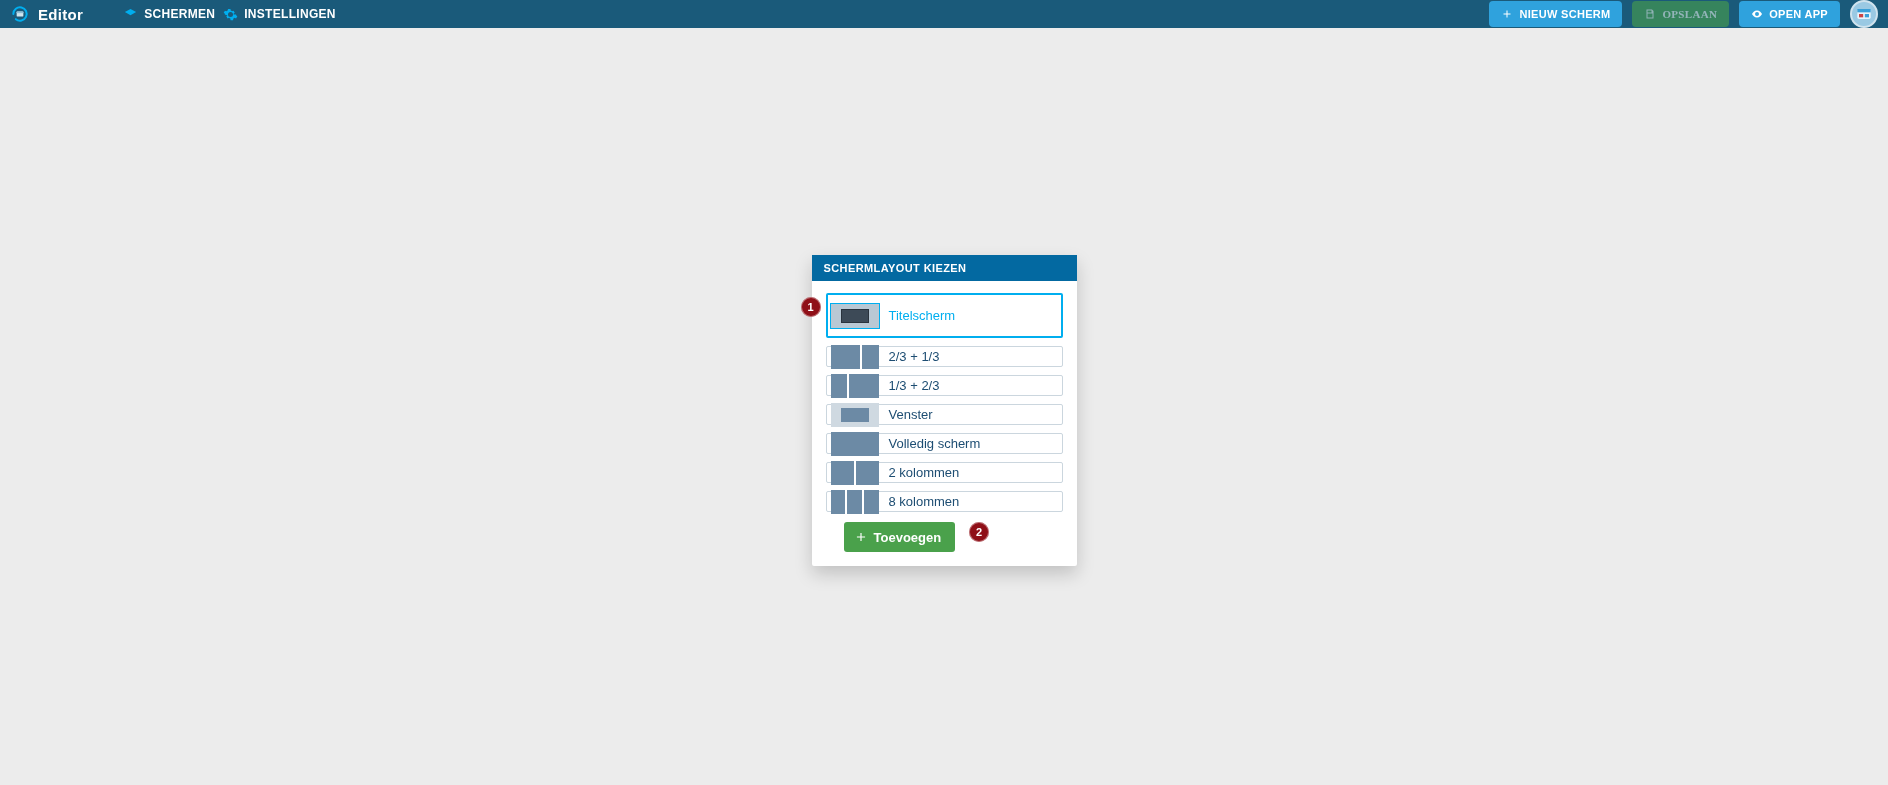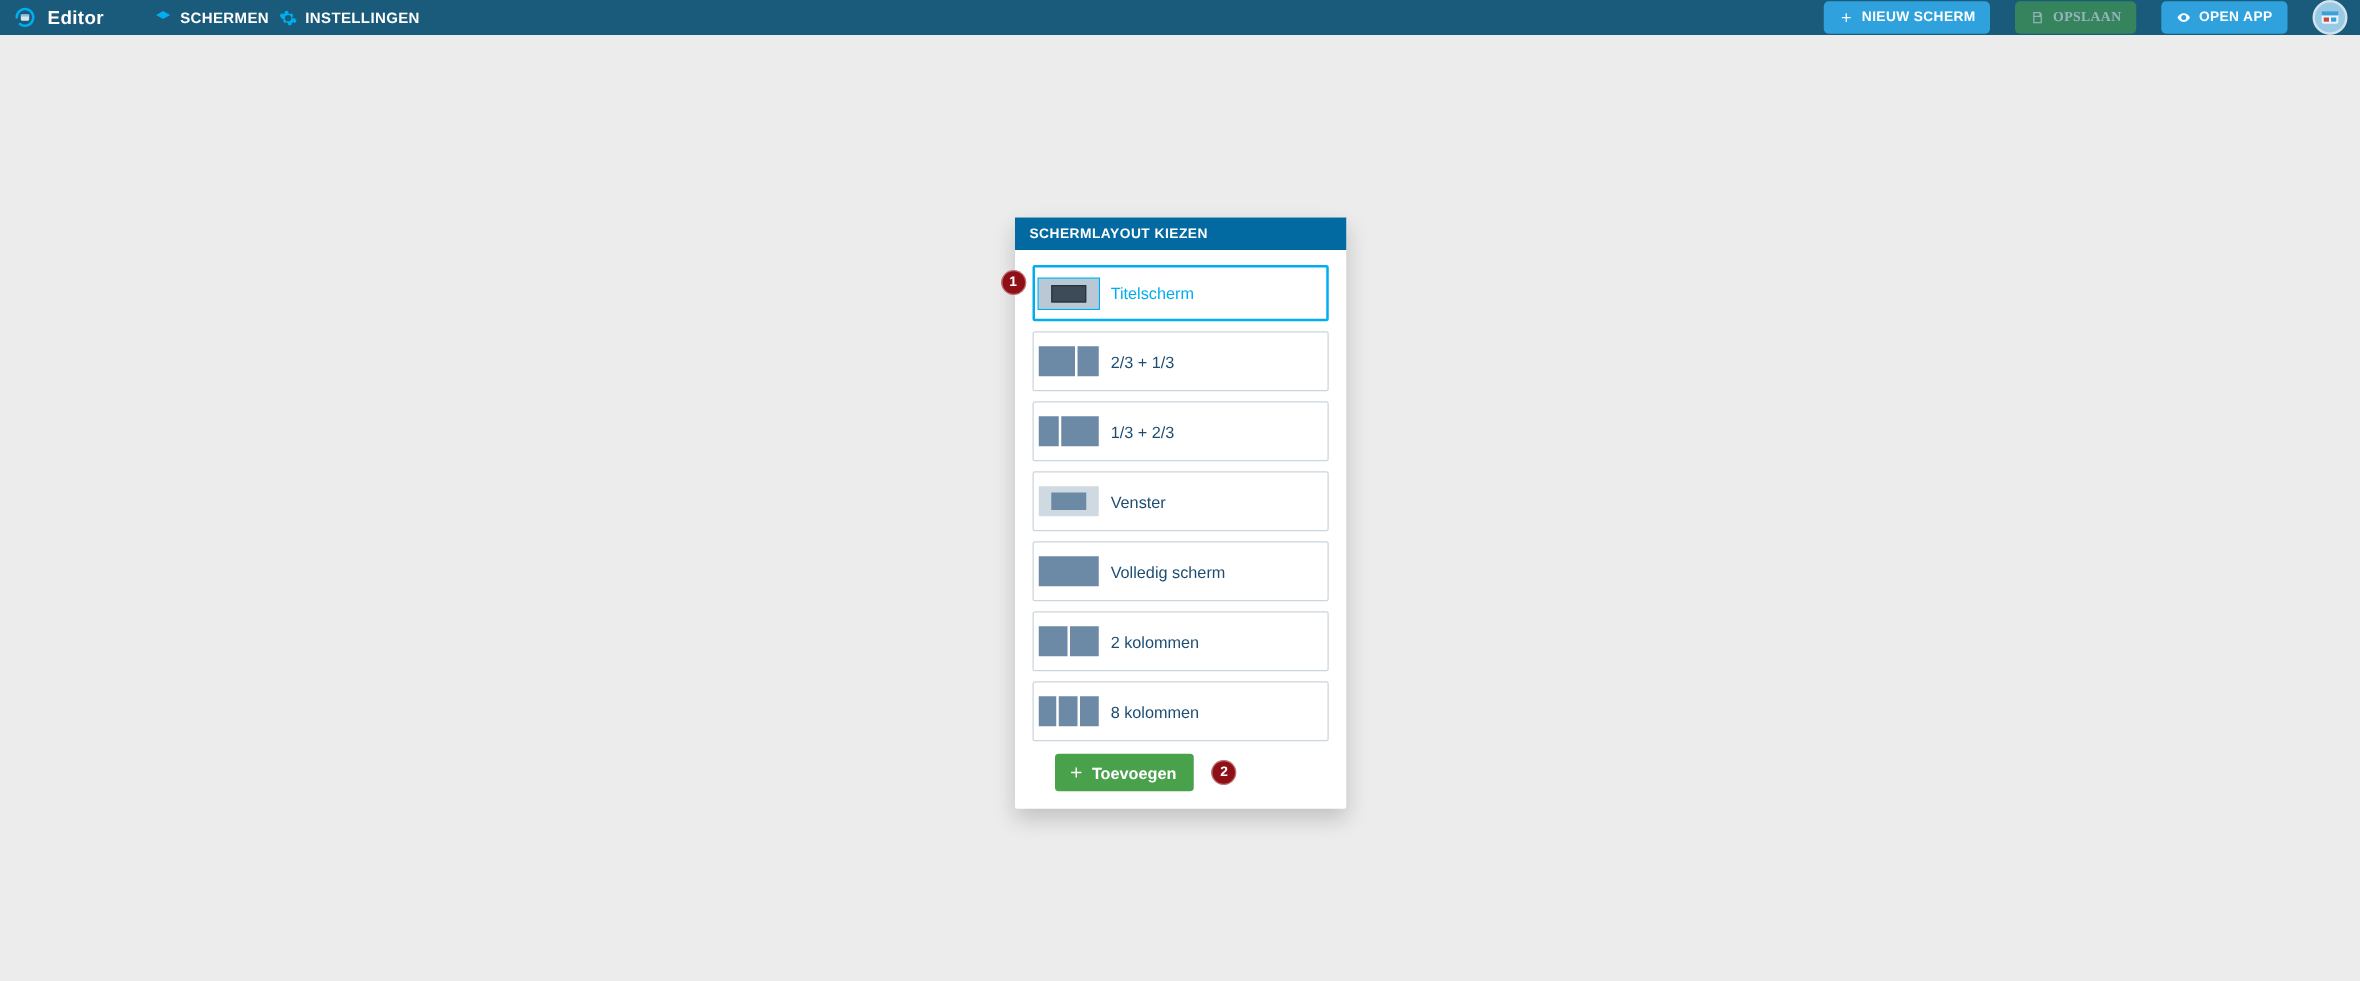"NIEUW SCHERM" .topbar-right { gap: 20px -> 10px }
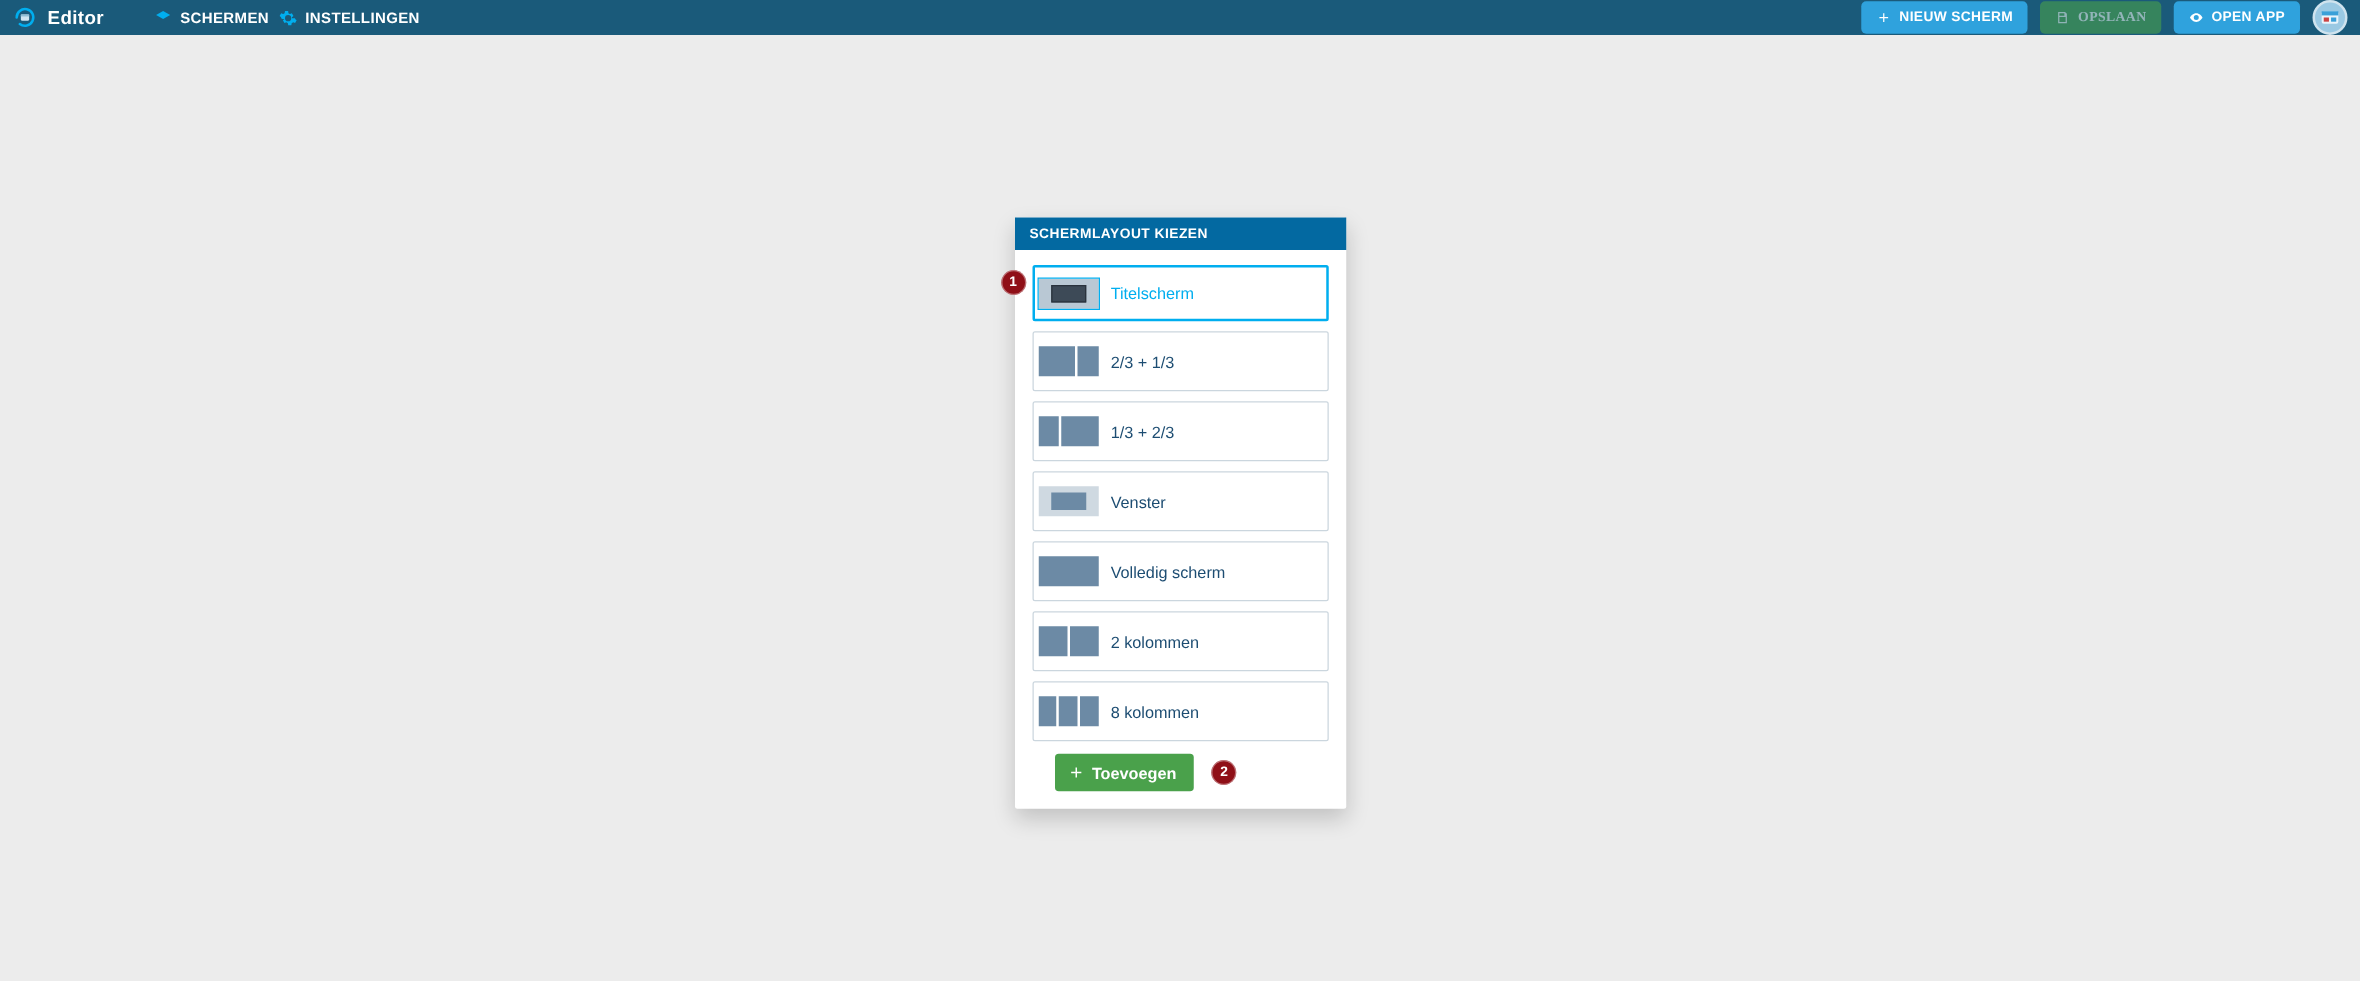"2/3 + 1/3" .opt { height: 48px -> 21px }
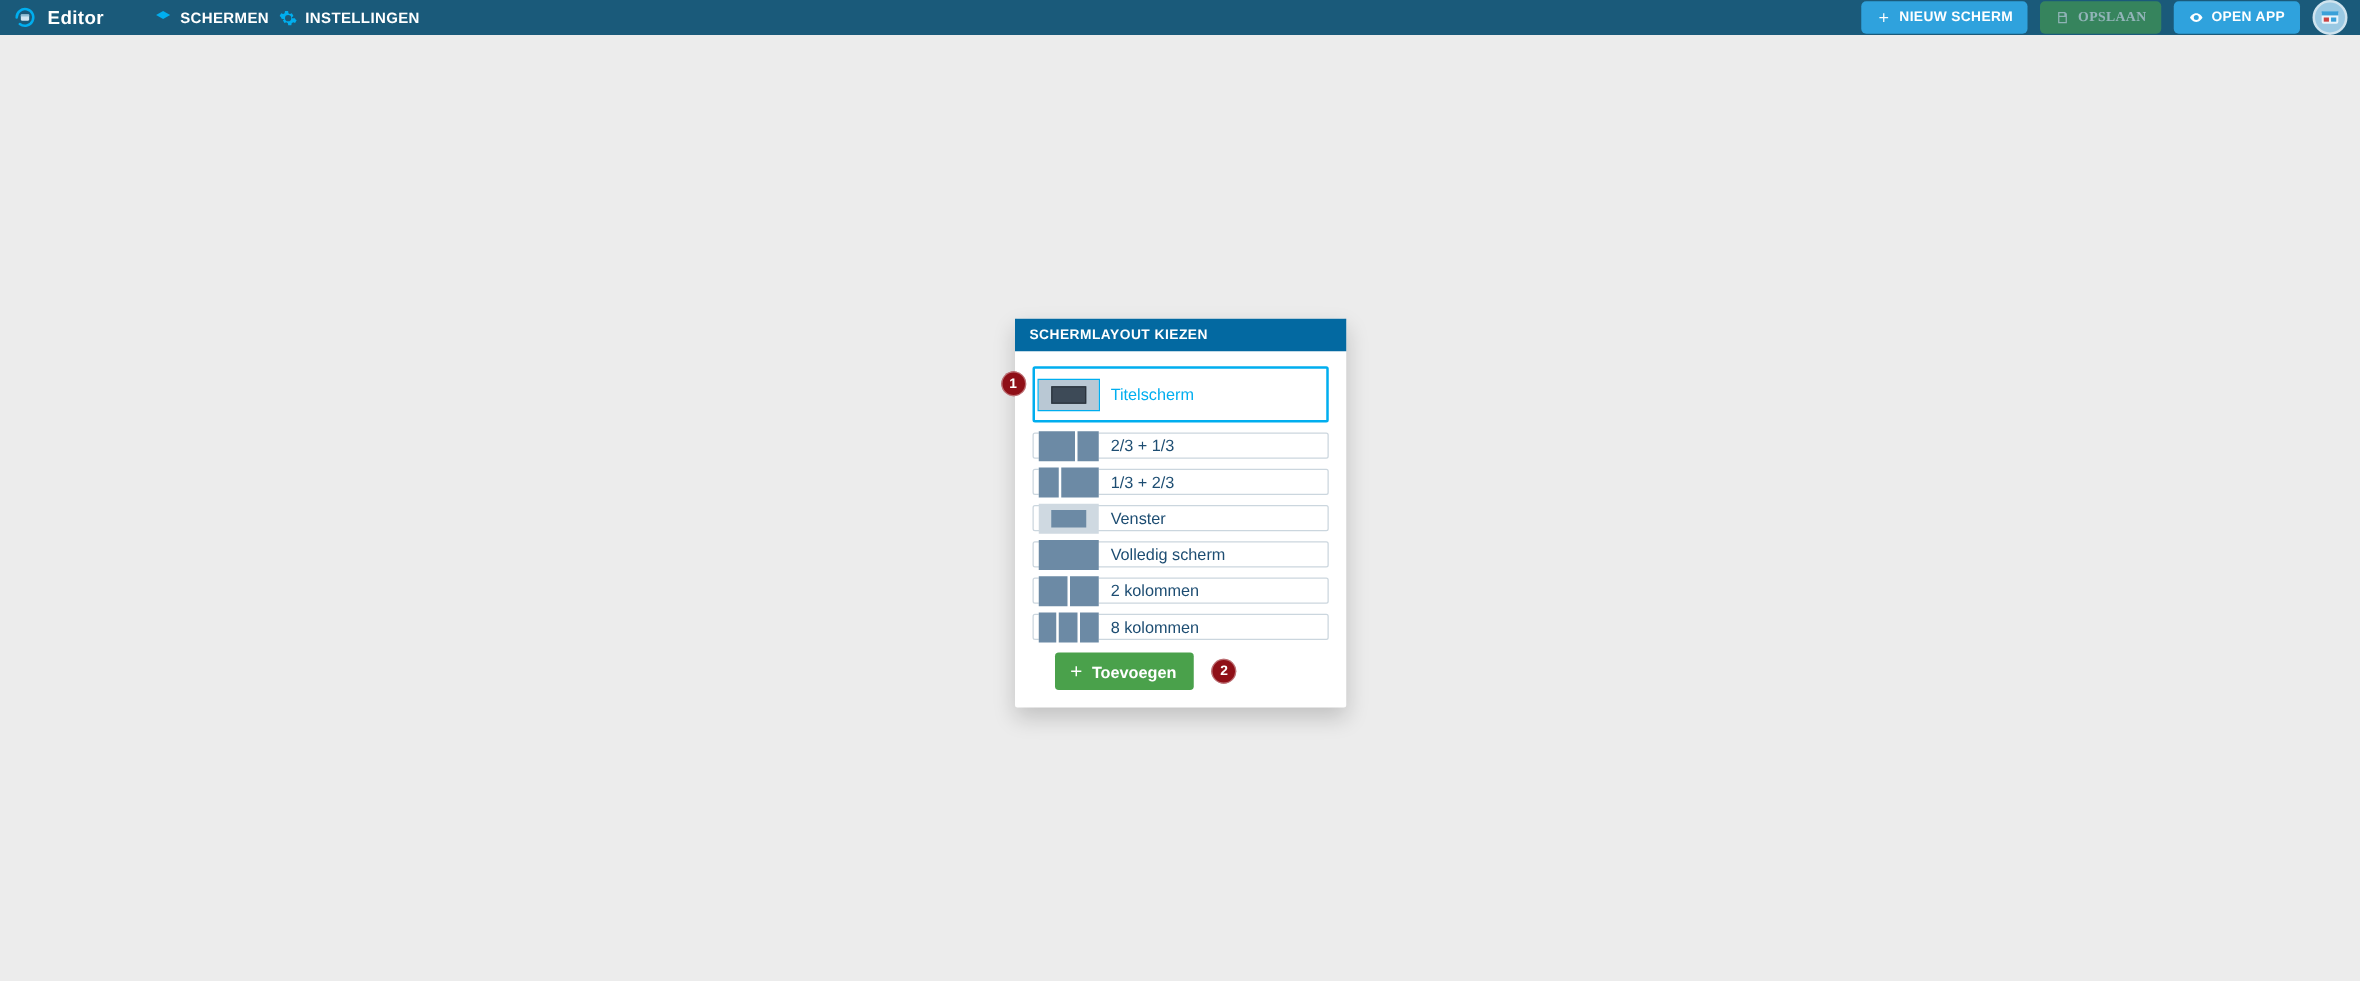"Toevoegen" .card-footer { align-items: center -> none }
